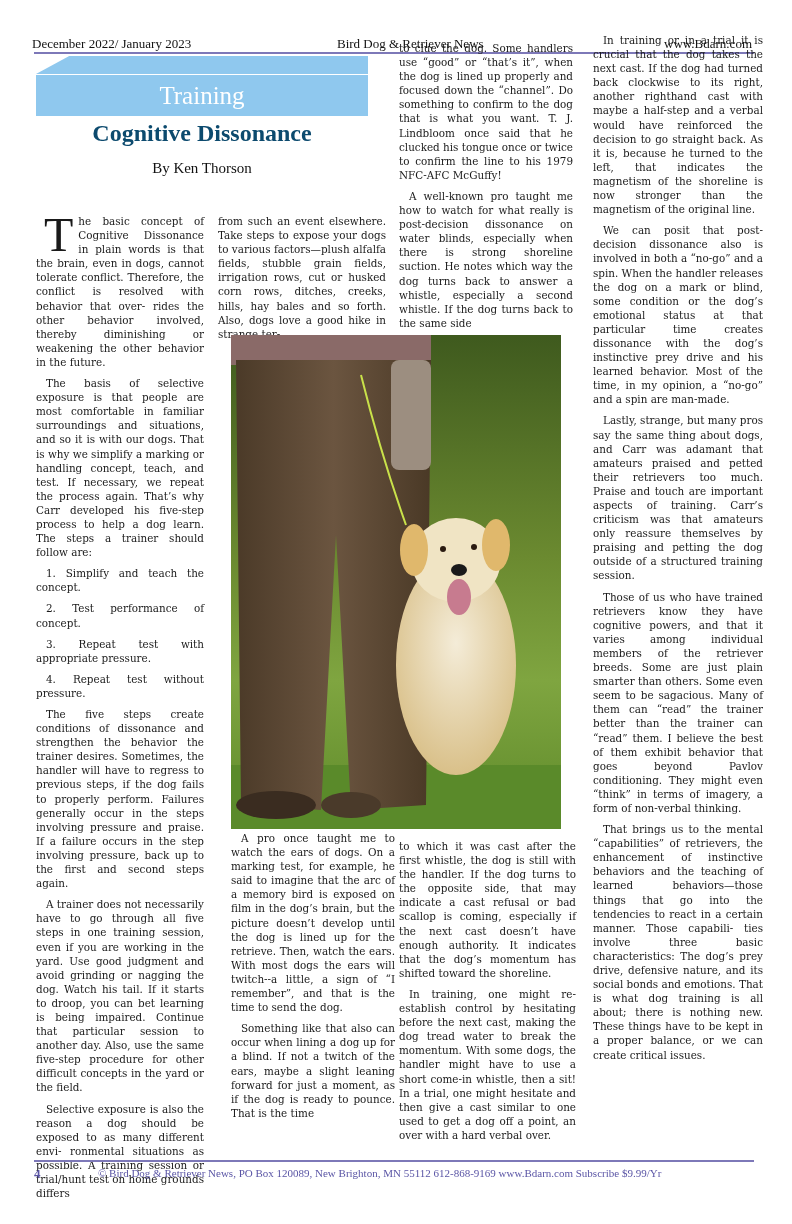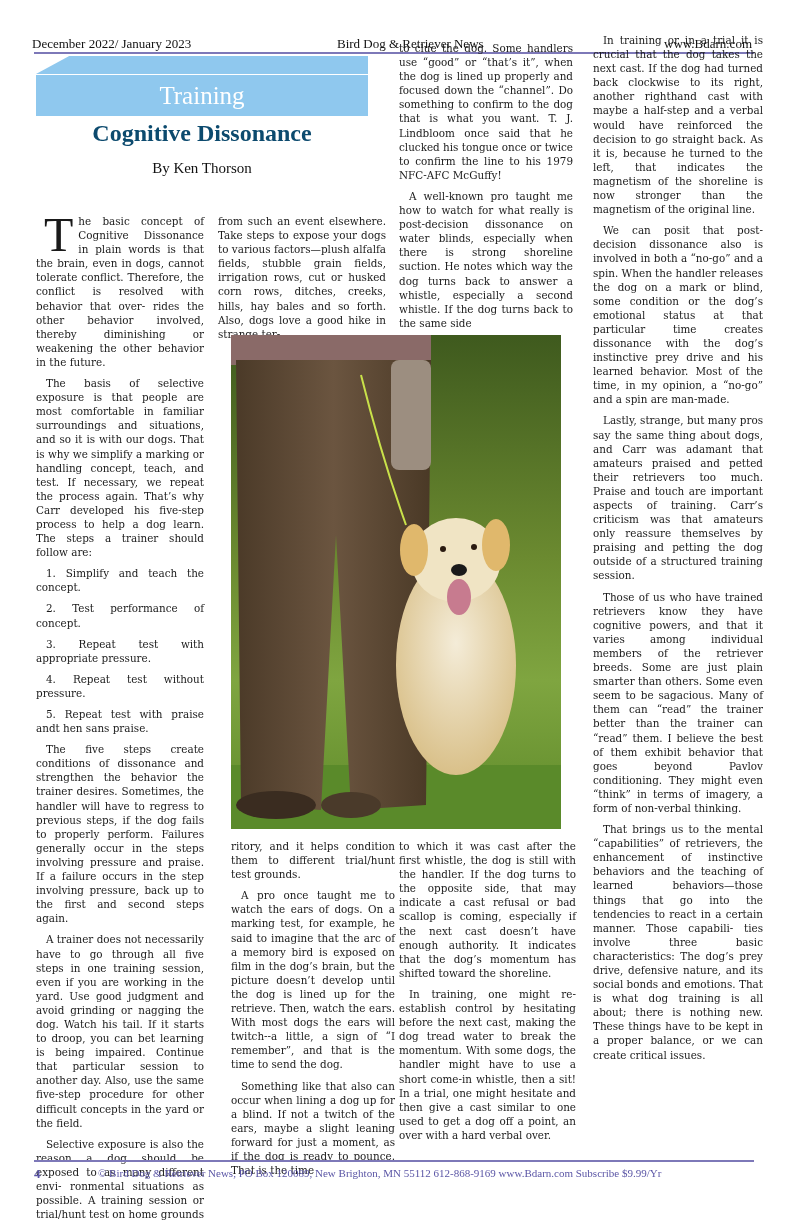"5. Repeat test with praise" p { html: <p>5. Repeat test with praise andt hen sans praise.</p> -> none }
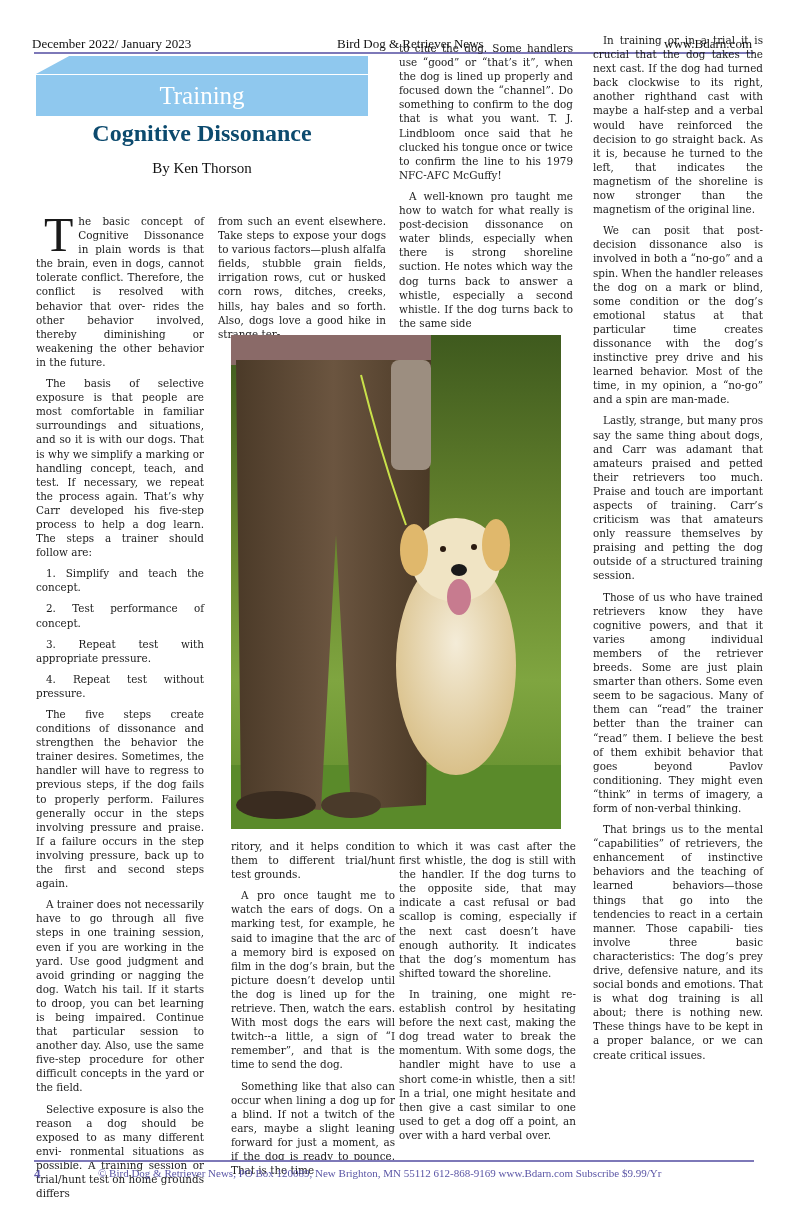"ritory, and it helps condition" p.noindent { html: <p>ritory, and it helps condition them to different trial/hunt test grounds.</p> -> none }
